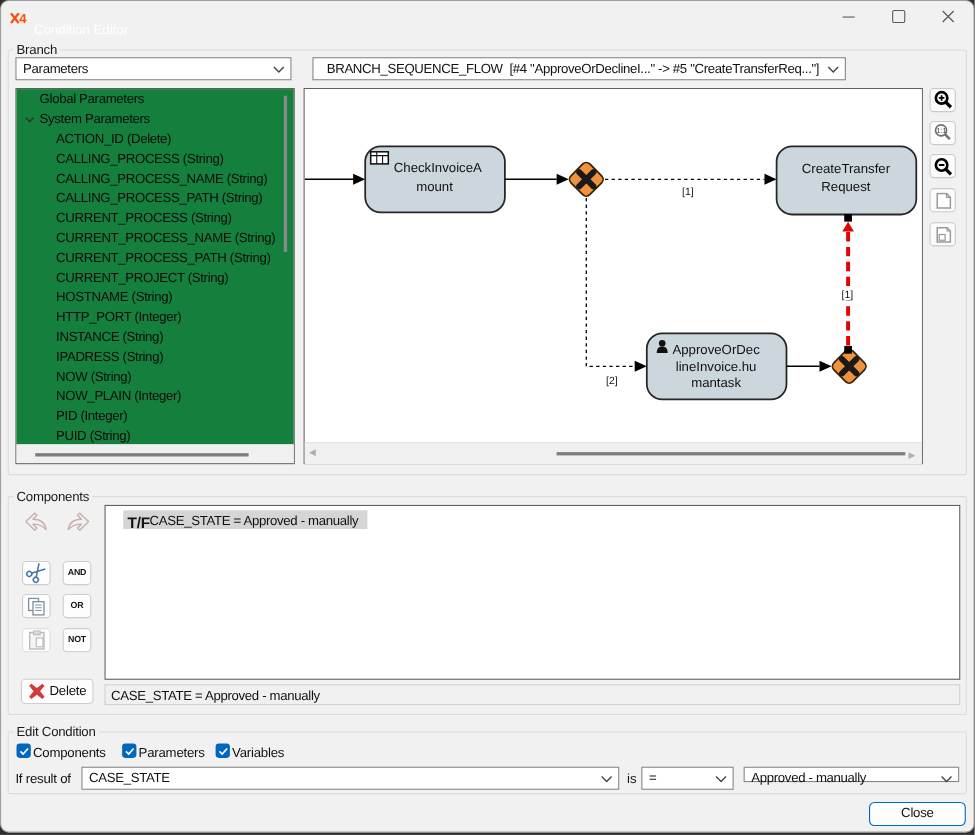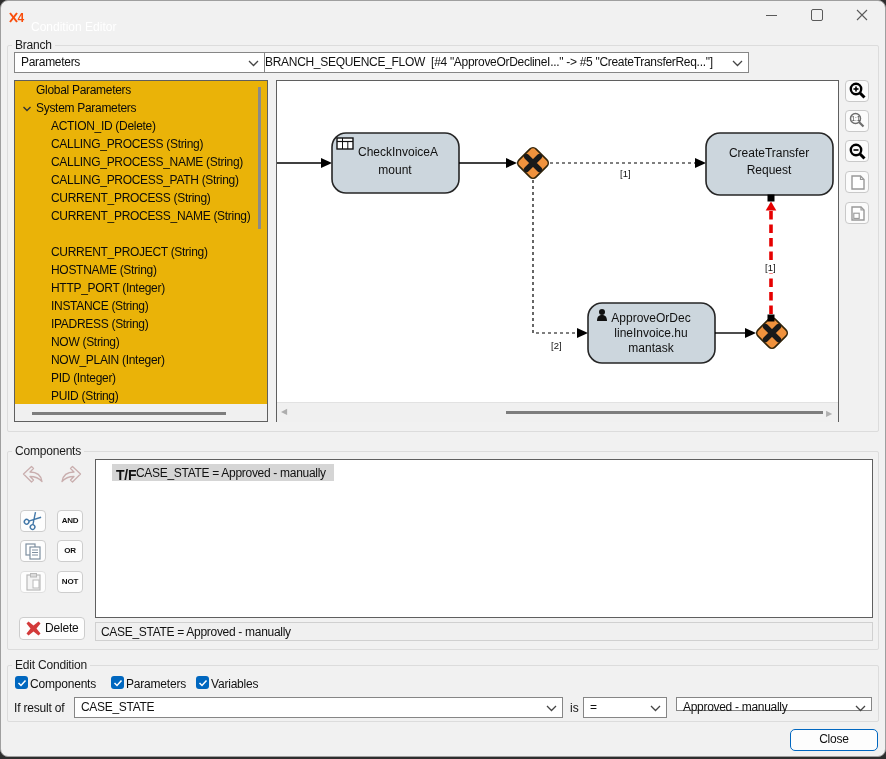"BRANCH_SEQUENCE_FLOW [#4" div.combo { left: 264px -> 284px; padding-left: 0 -> 12px }
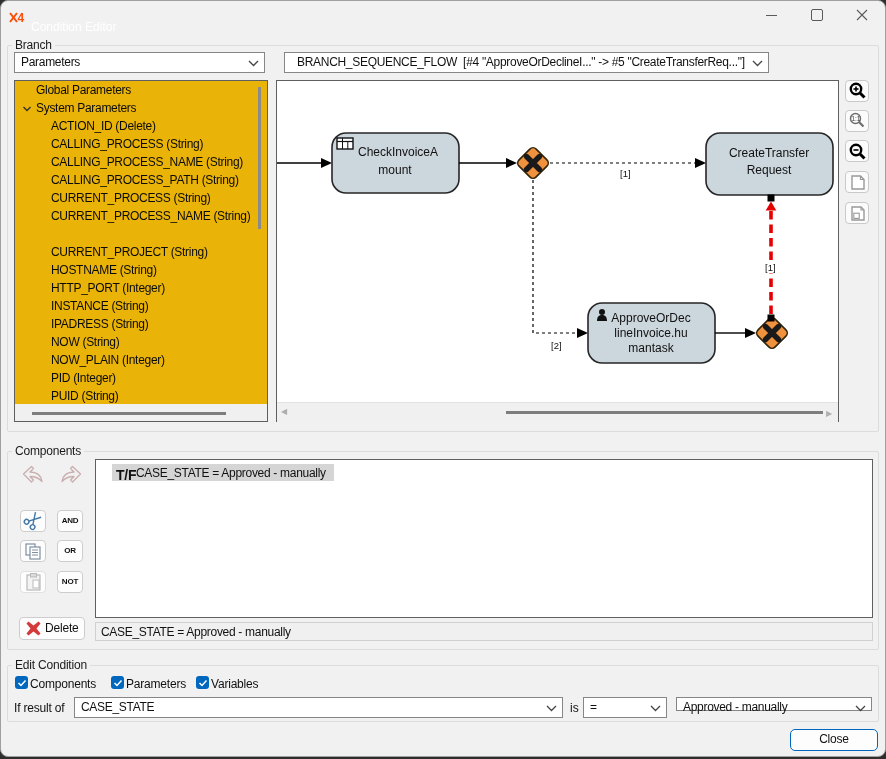"Global Parameters" div.abs { background: #eab308 -> #15803d }
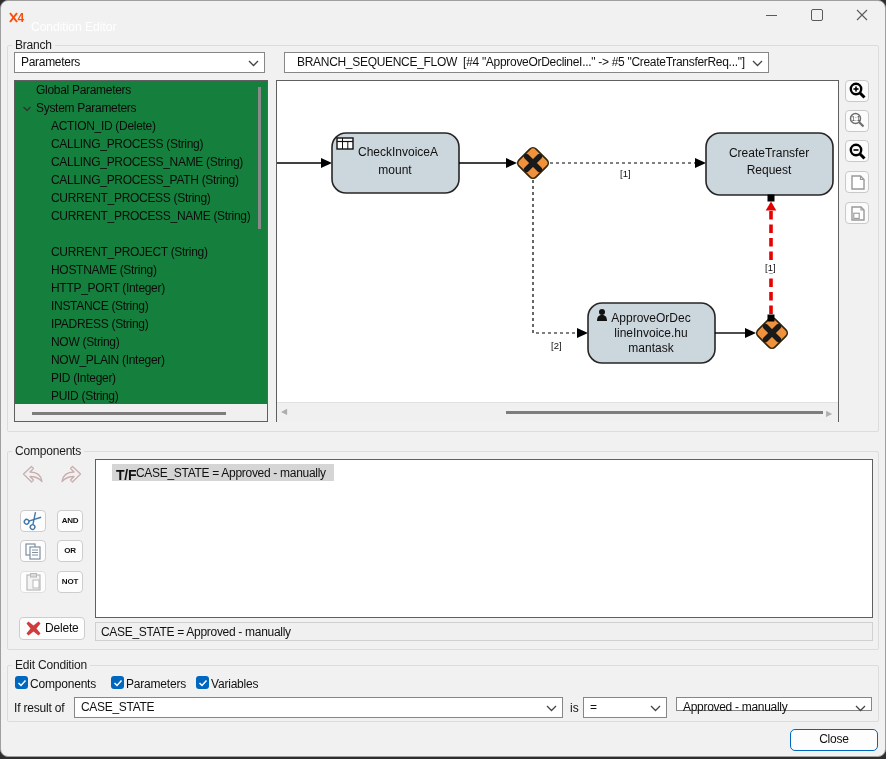"CURRENT_PROCESS_PATH (String)" div.treerow { html: none -> <div>CURRENT_PROCESS_PATH (String)</div> }
